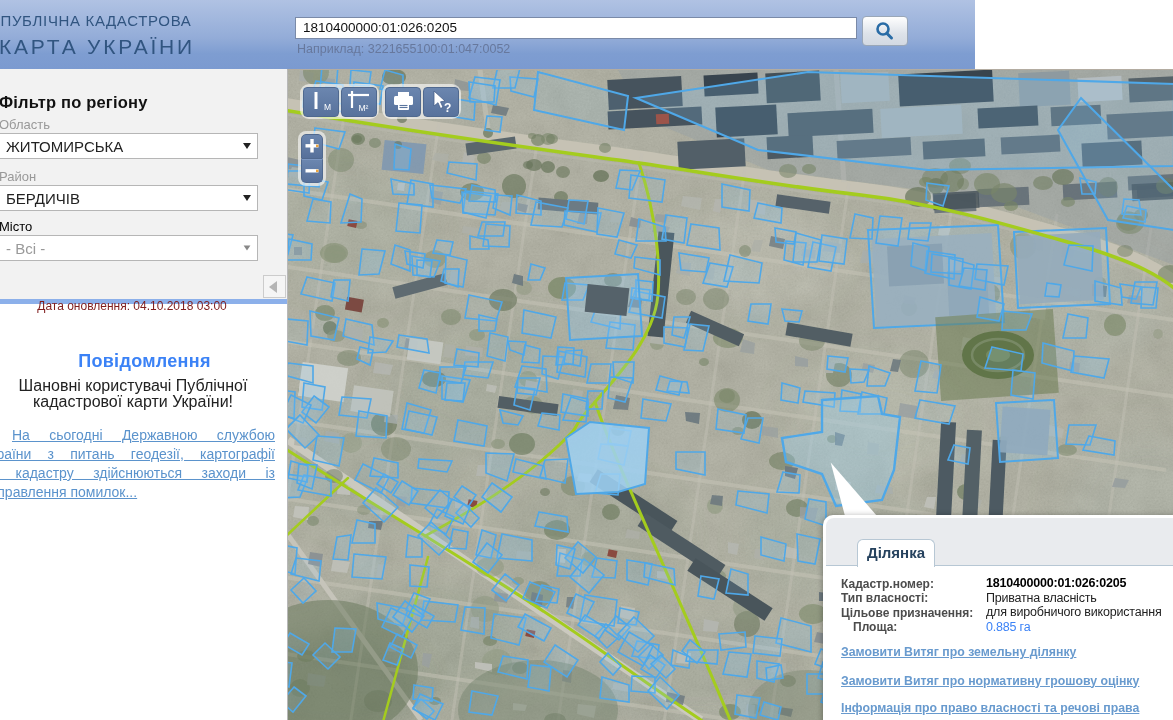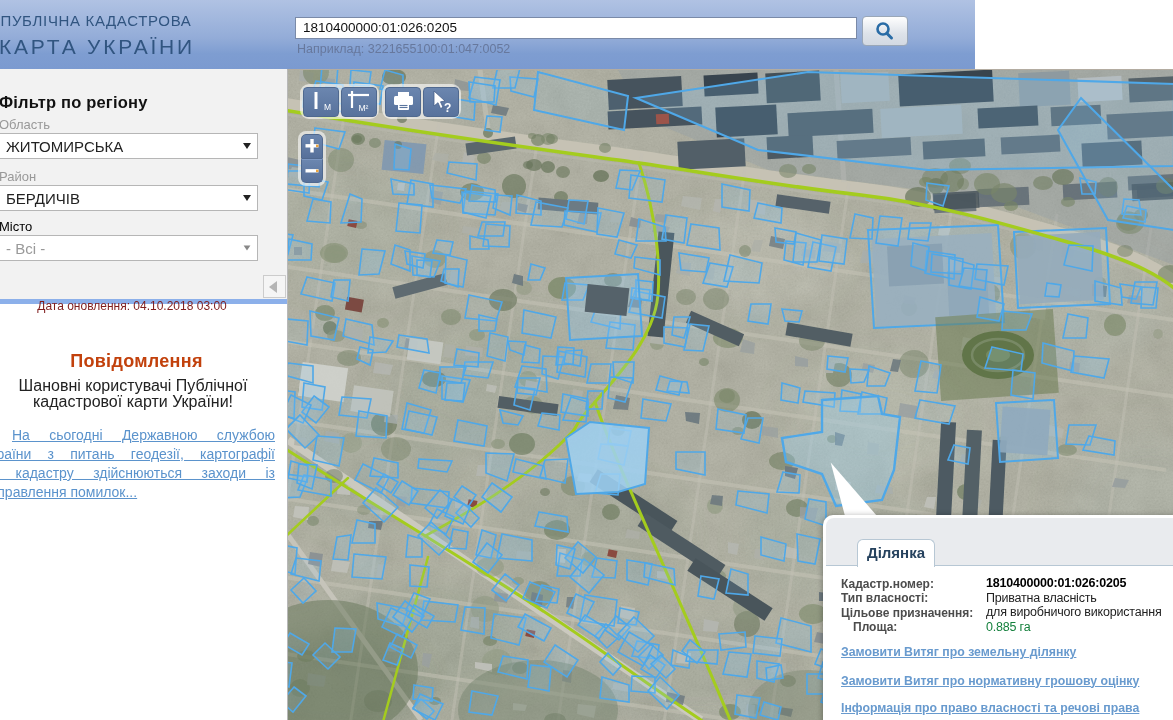"Повідомлення" #msghead { color: #c2410c -> #3b82f6; left: 4px -> 12px }
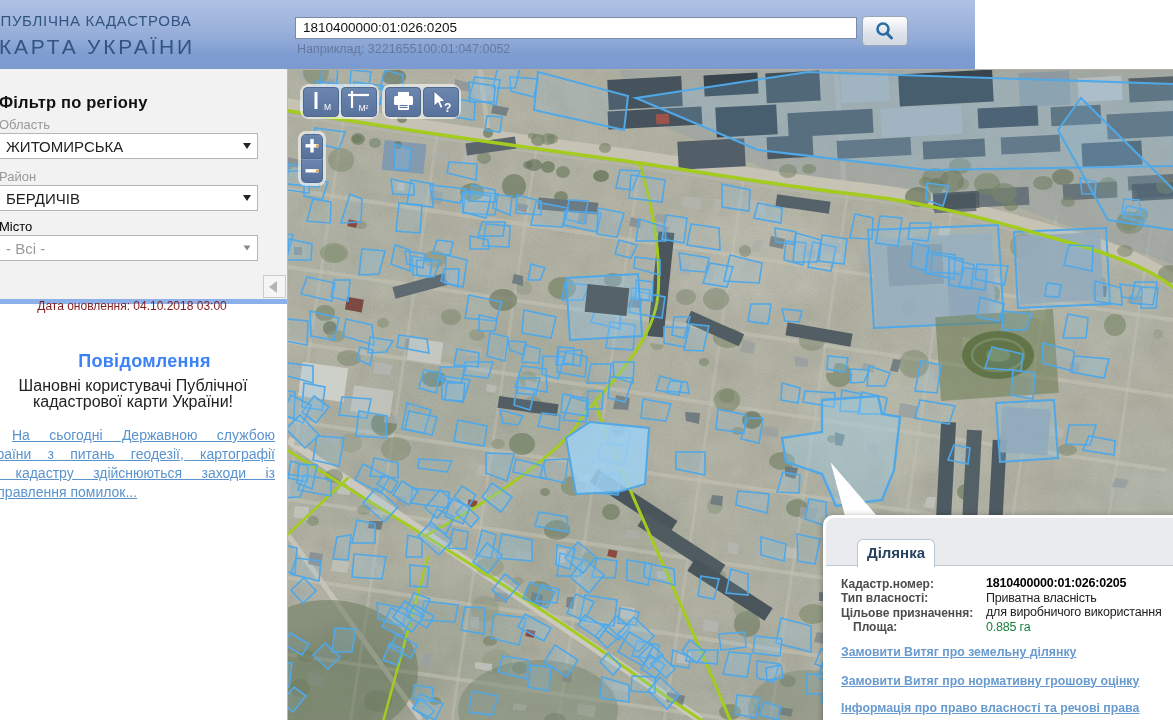"0.885 га" div.prow { color: #15803d -> #3b82f6 }
